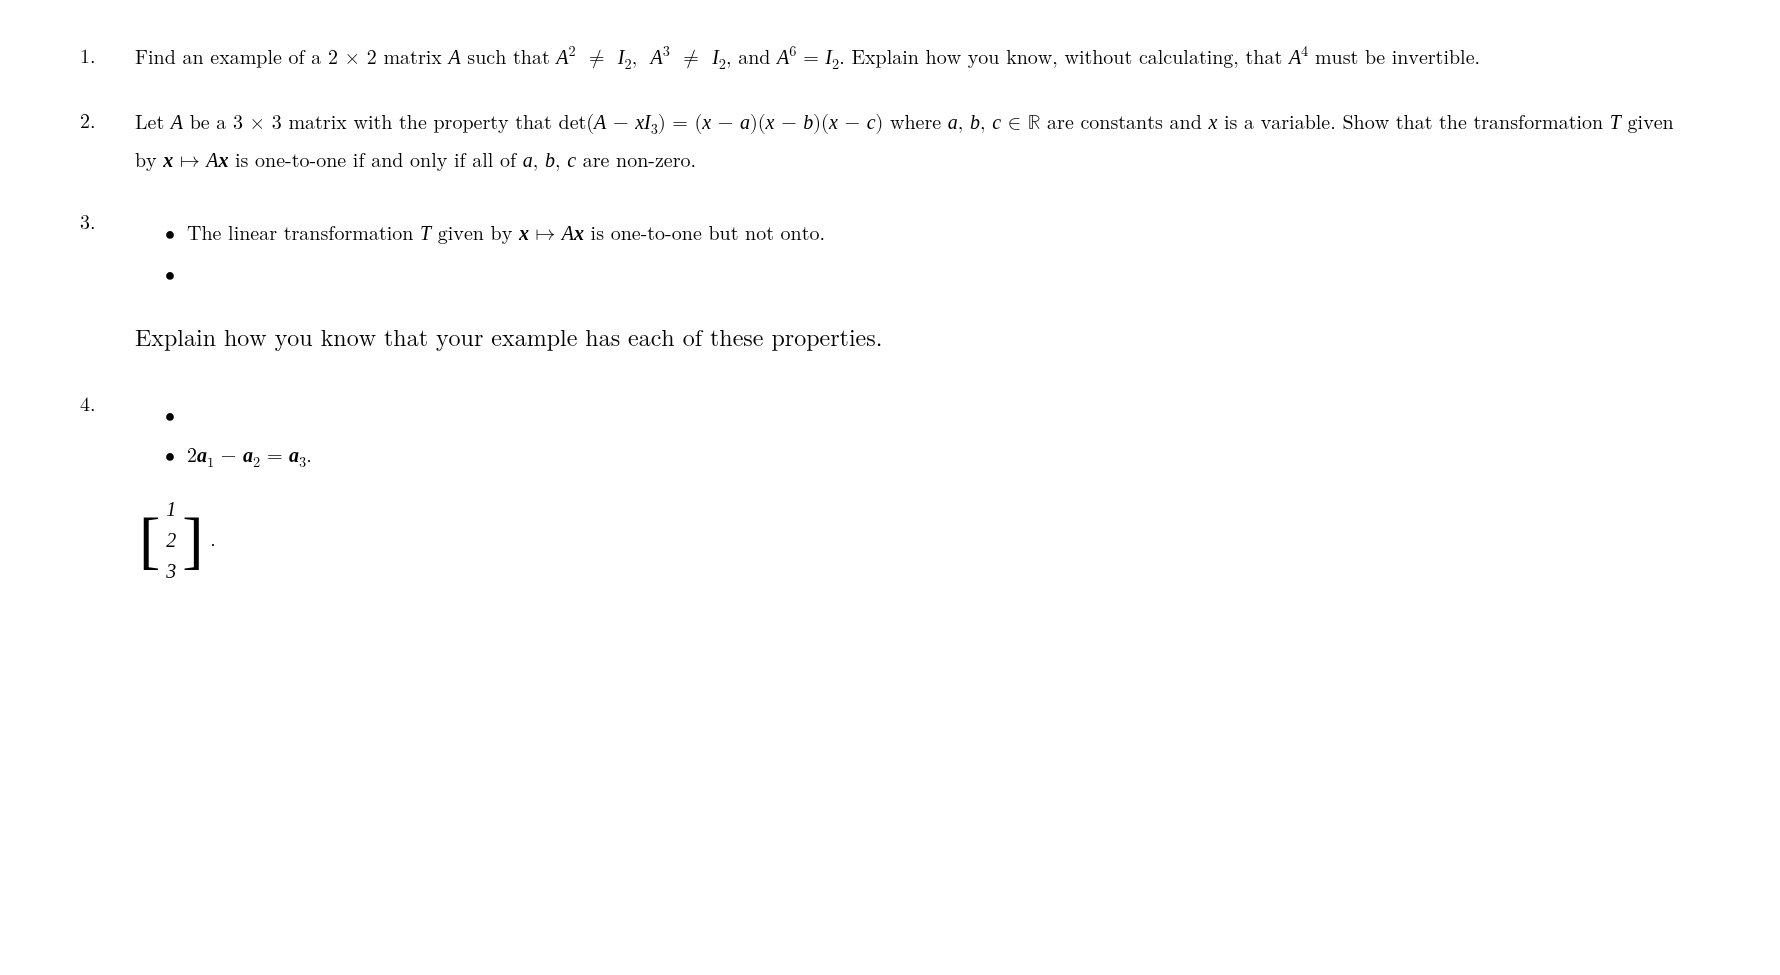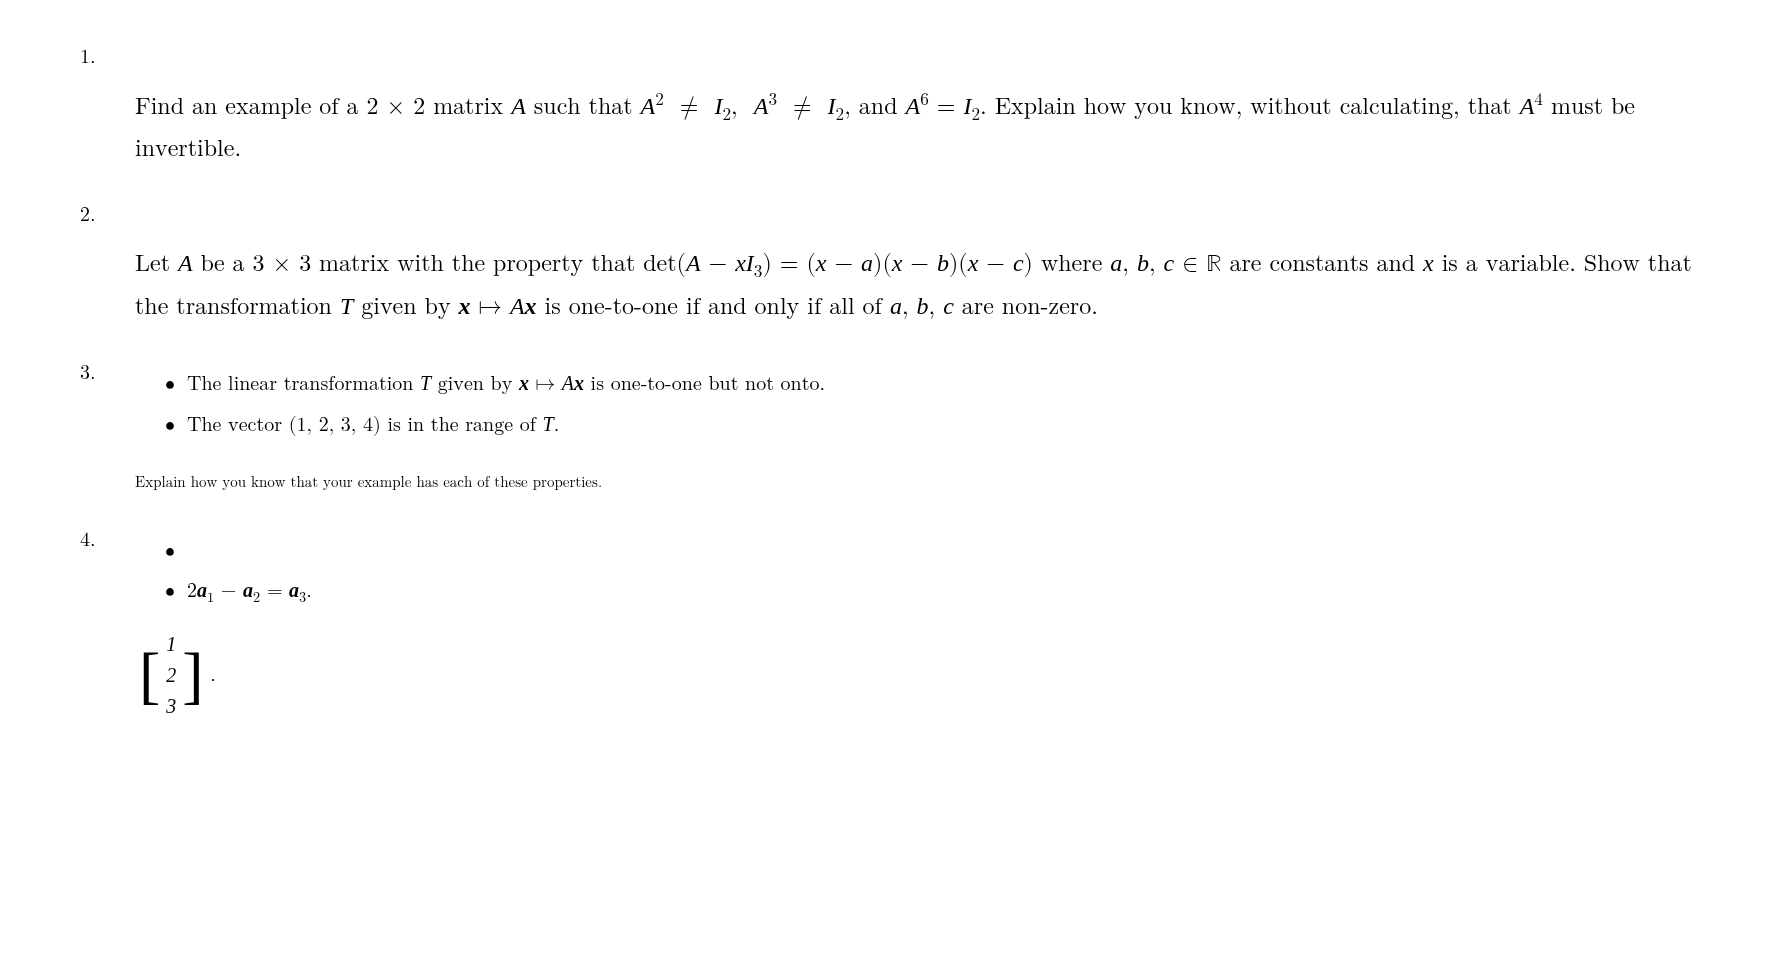"Find an example of a" .problem-text { font-size: 24px -> 20px; margin-top: 45px -> none }
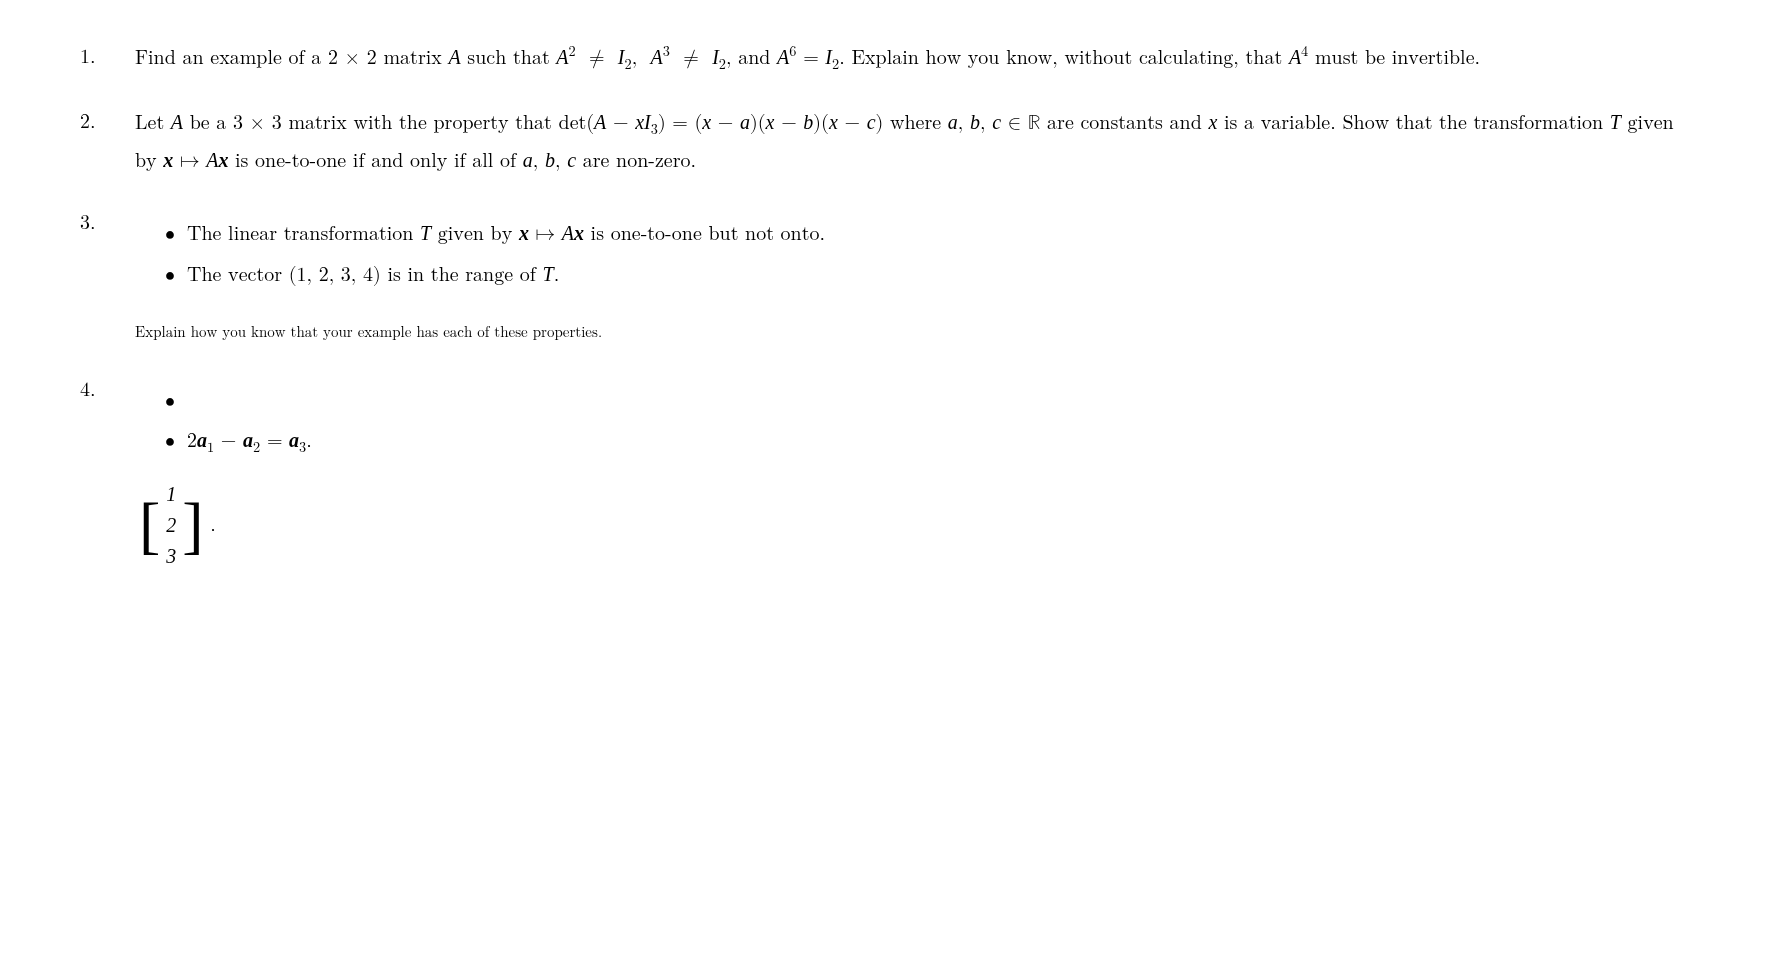"The vector (1, 2, 3," span.sub-text { html: <span> The vector (1, 2, 3, 4) is in the range of <span>T</span>. </span> -> none }
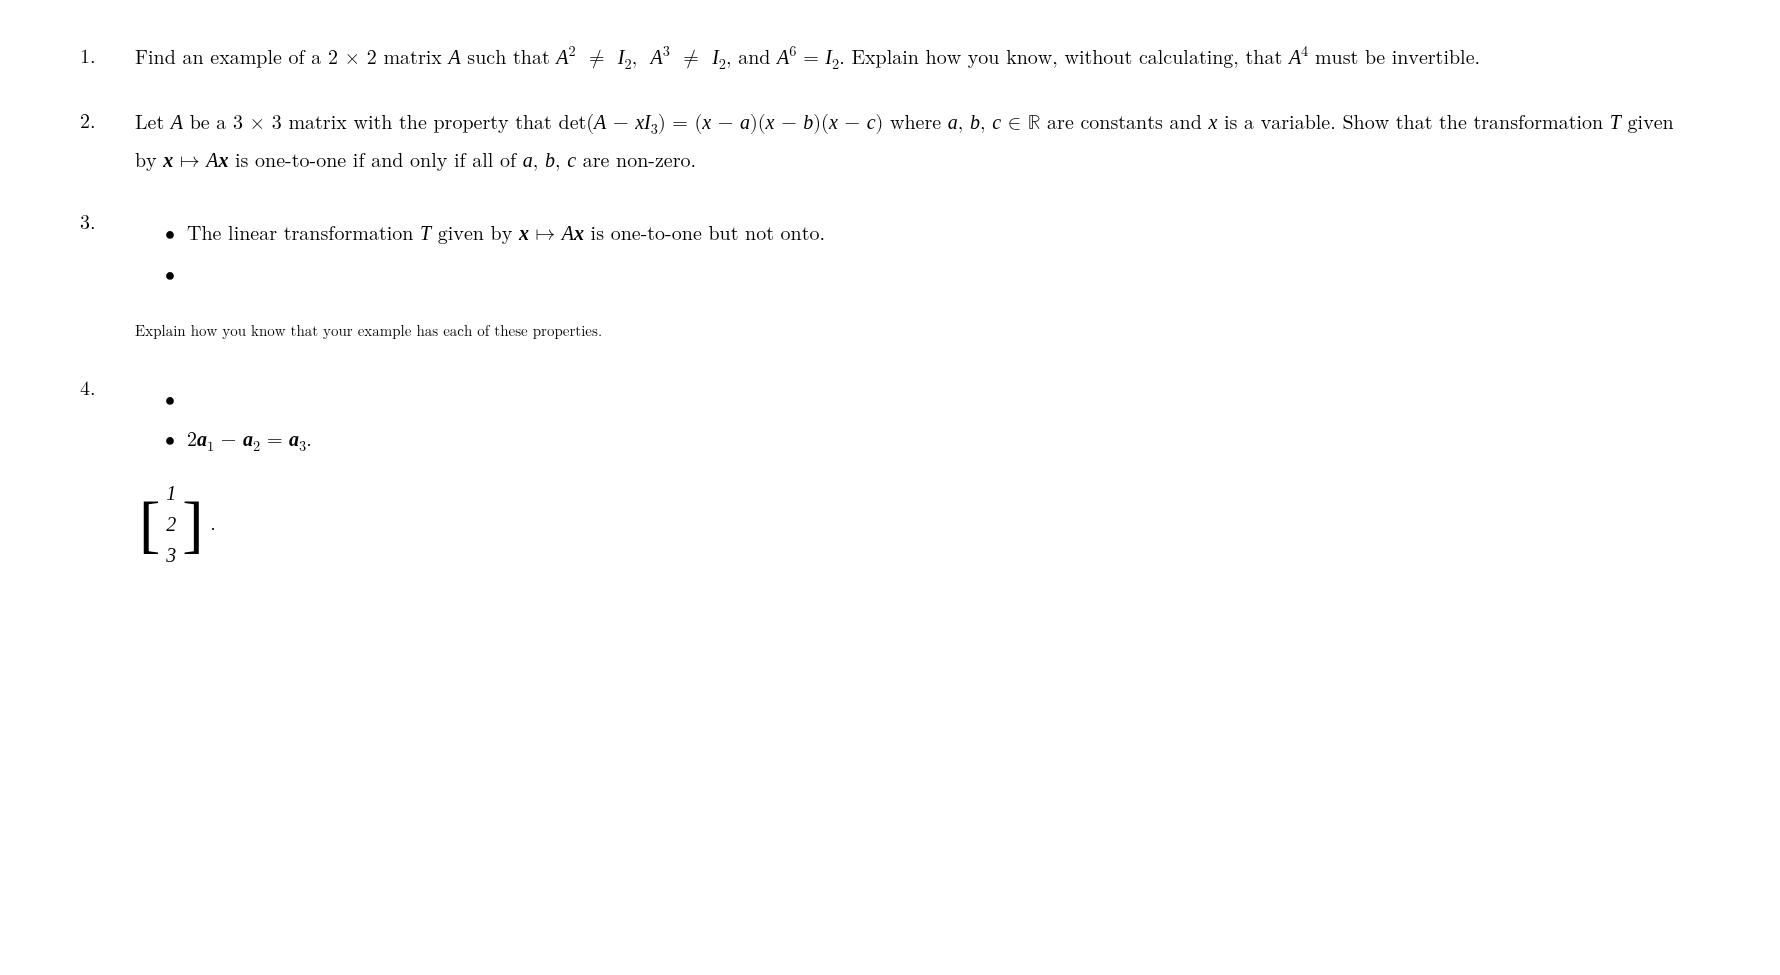"Explain how you know that" .explain-text { font-size: 15px -> 24px }
